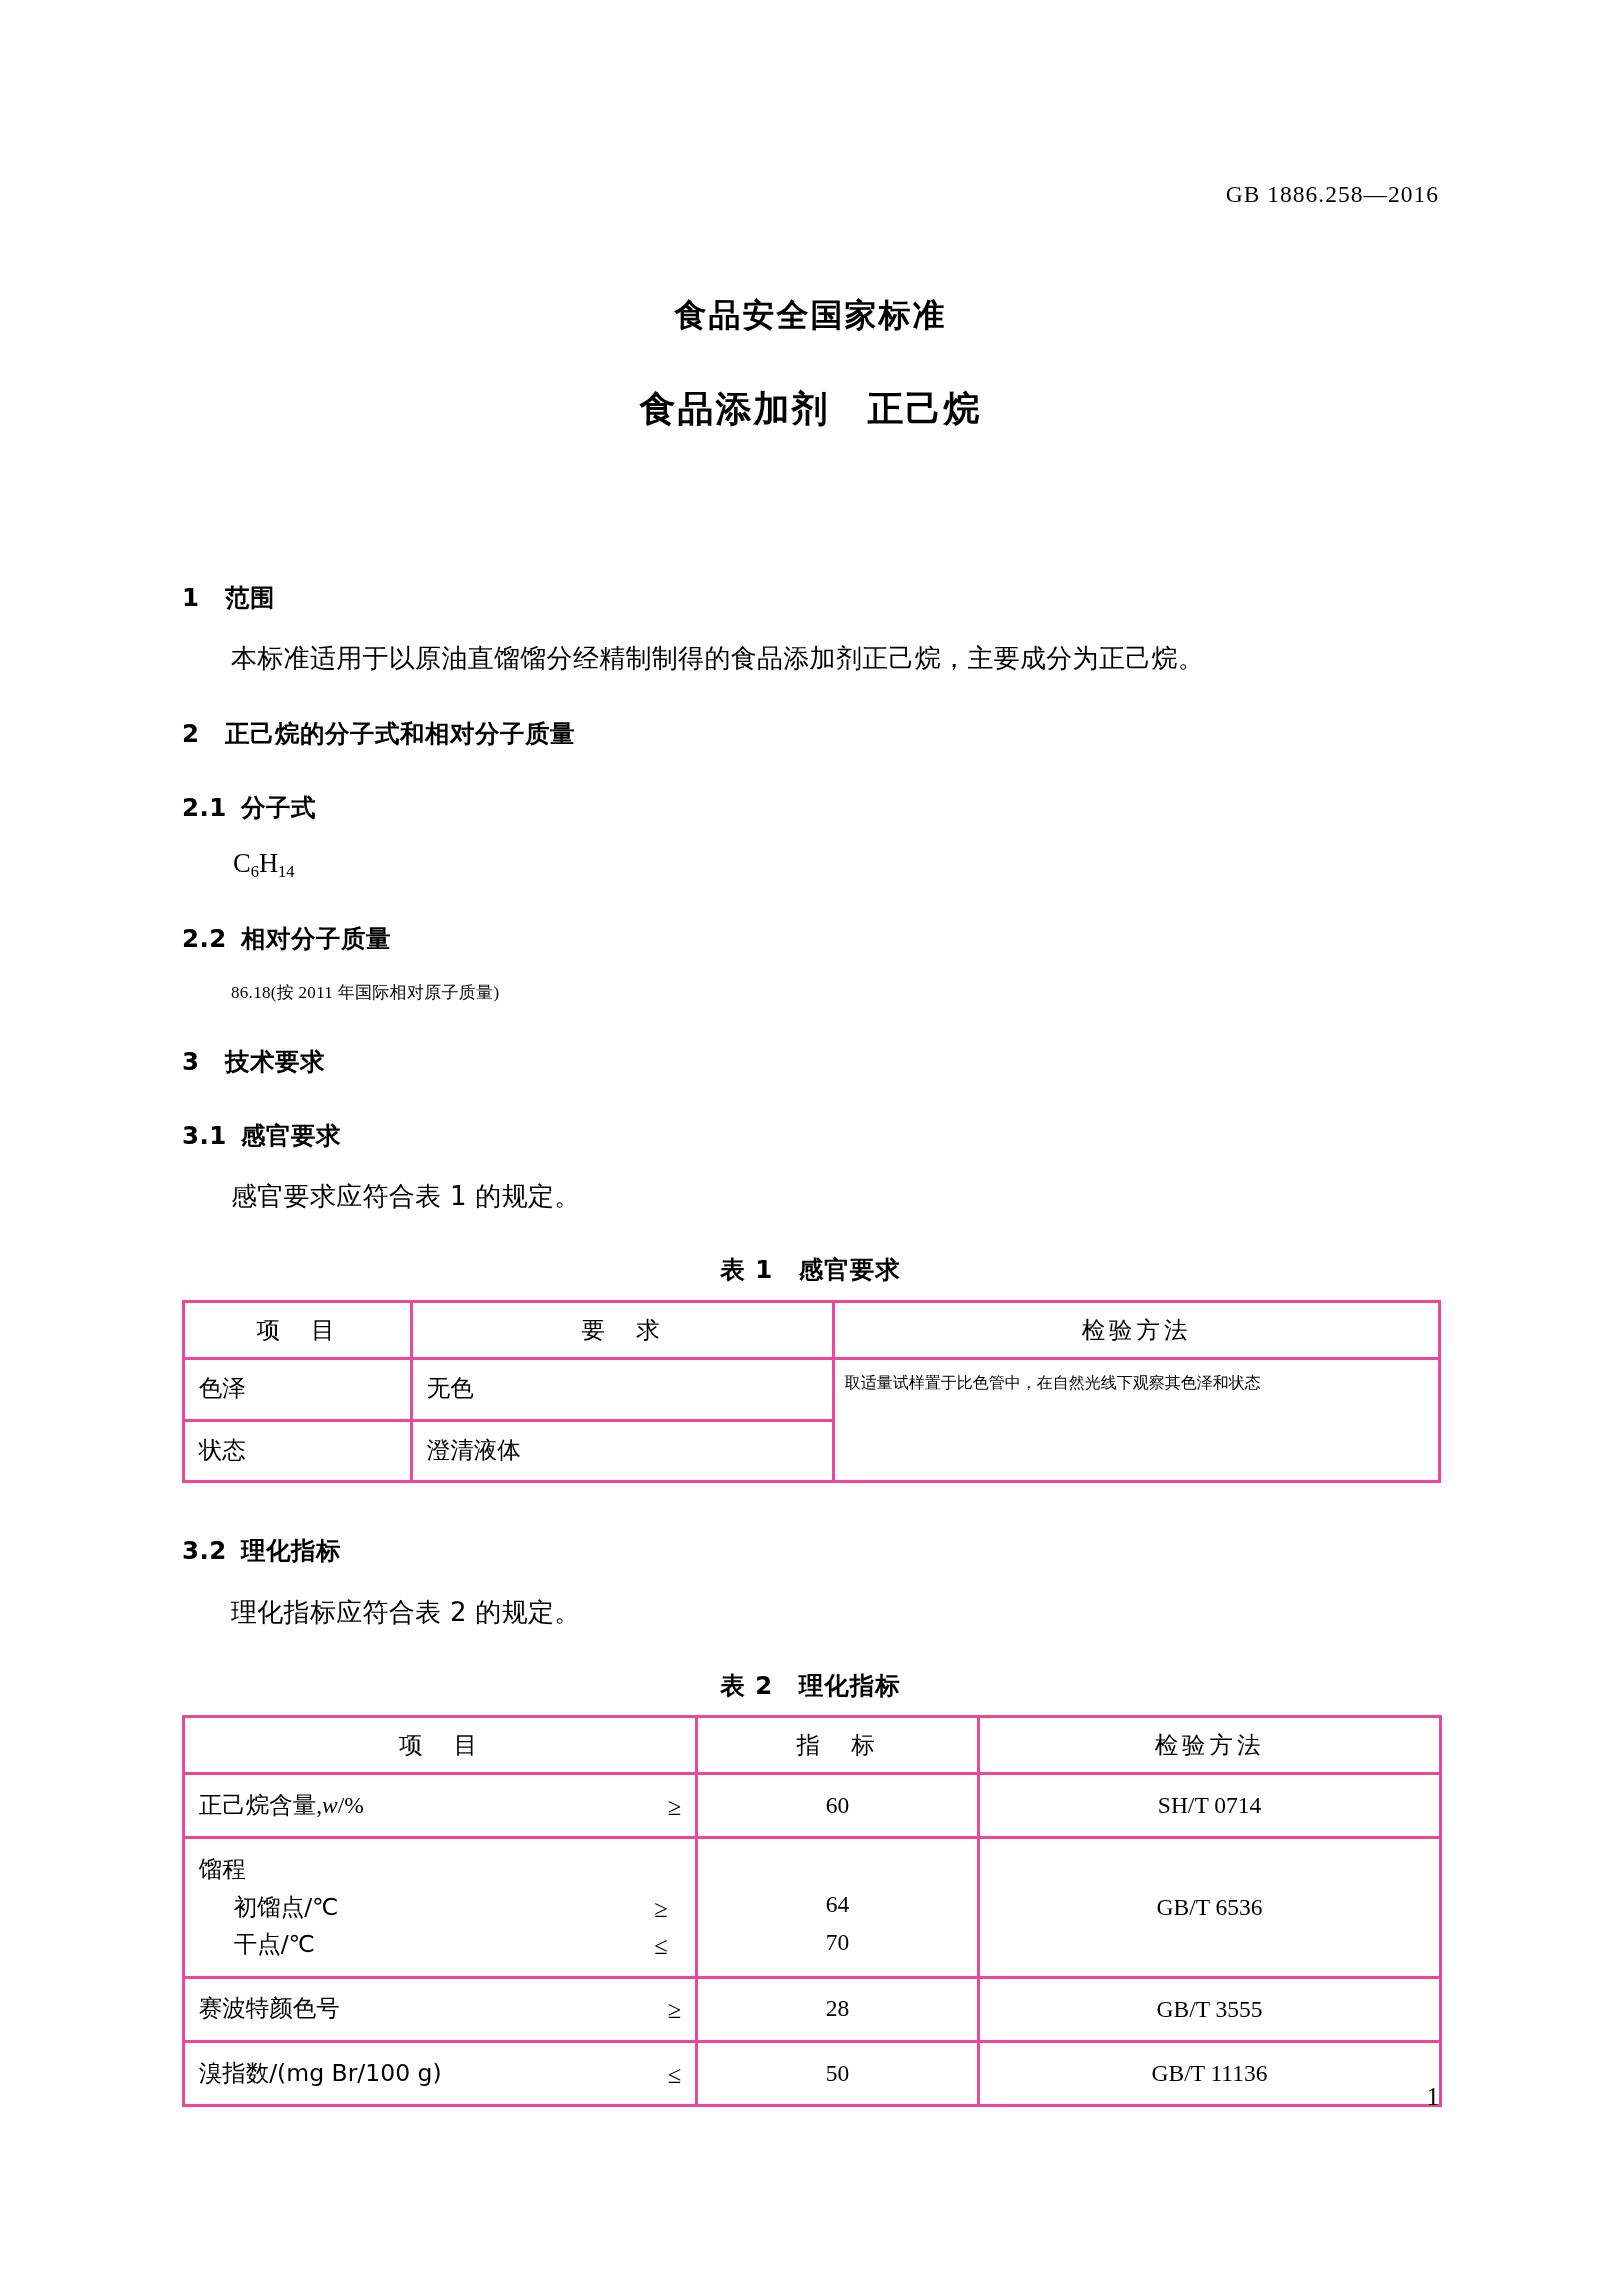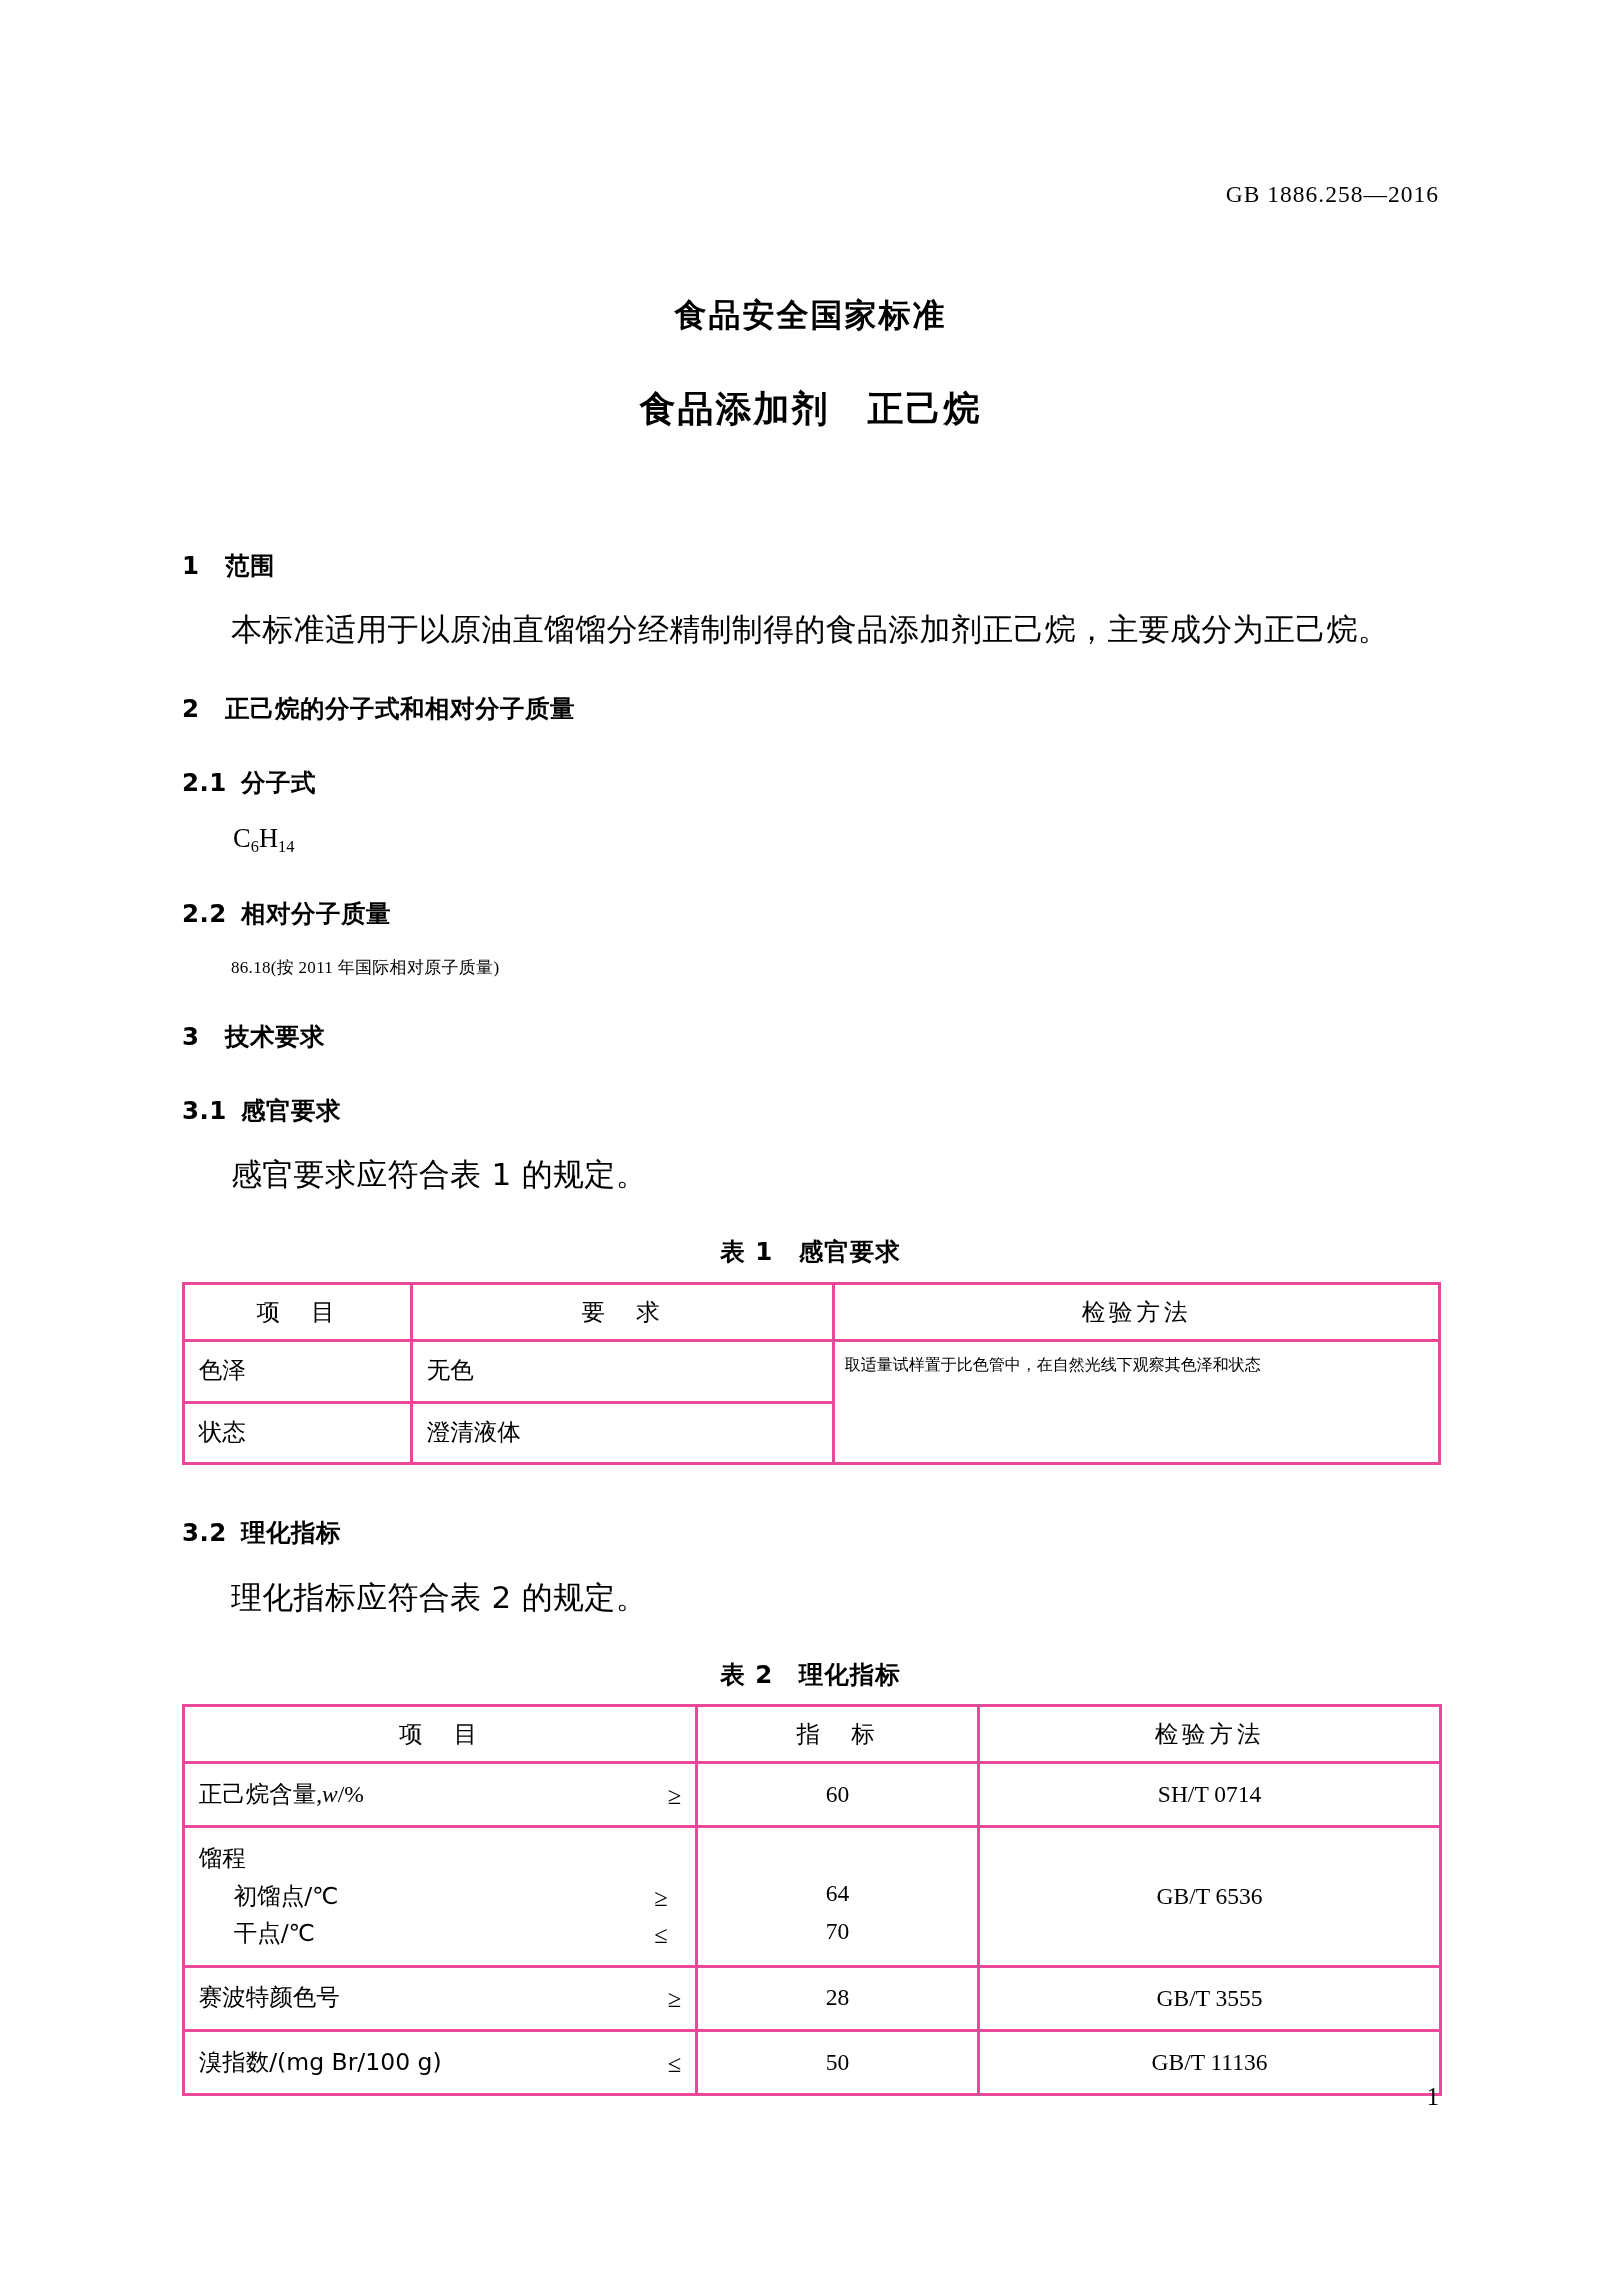"1 范围" .flow { top: 508px -> 540px }
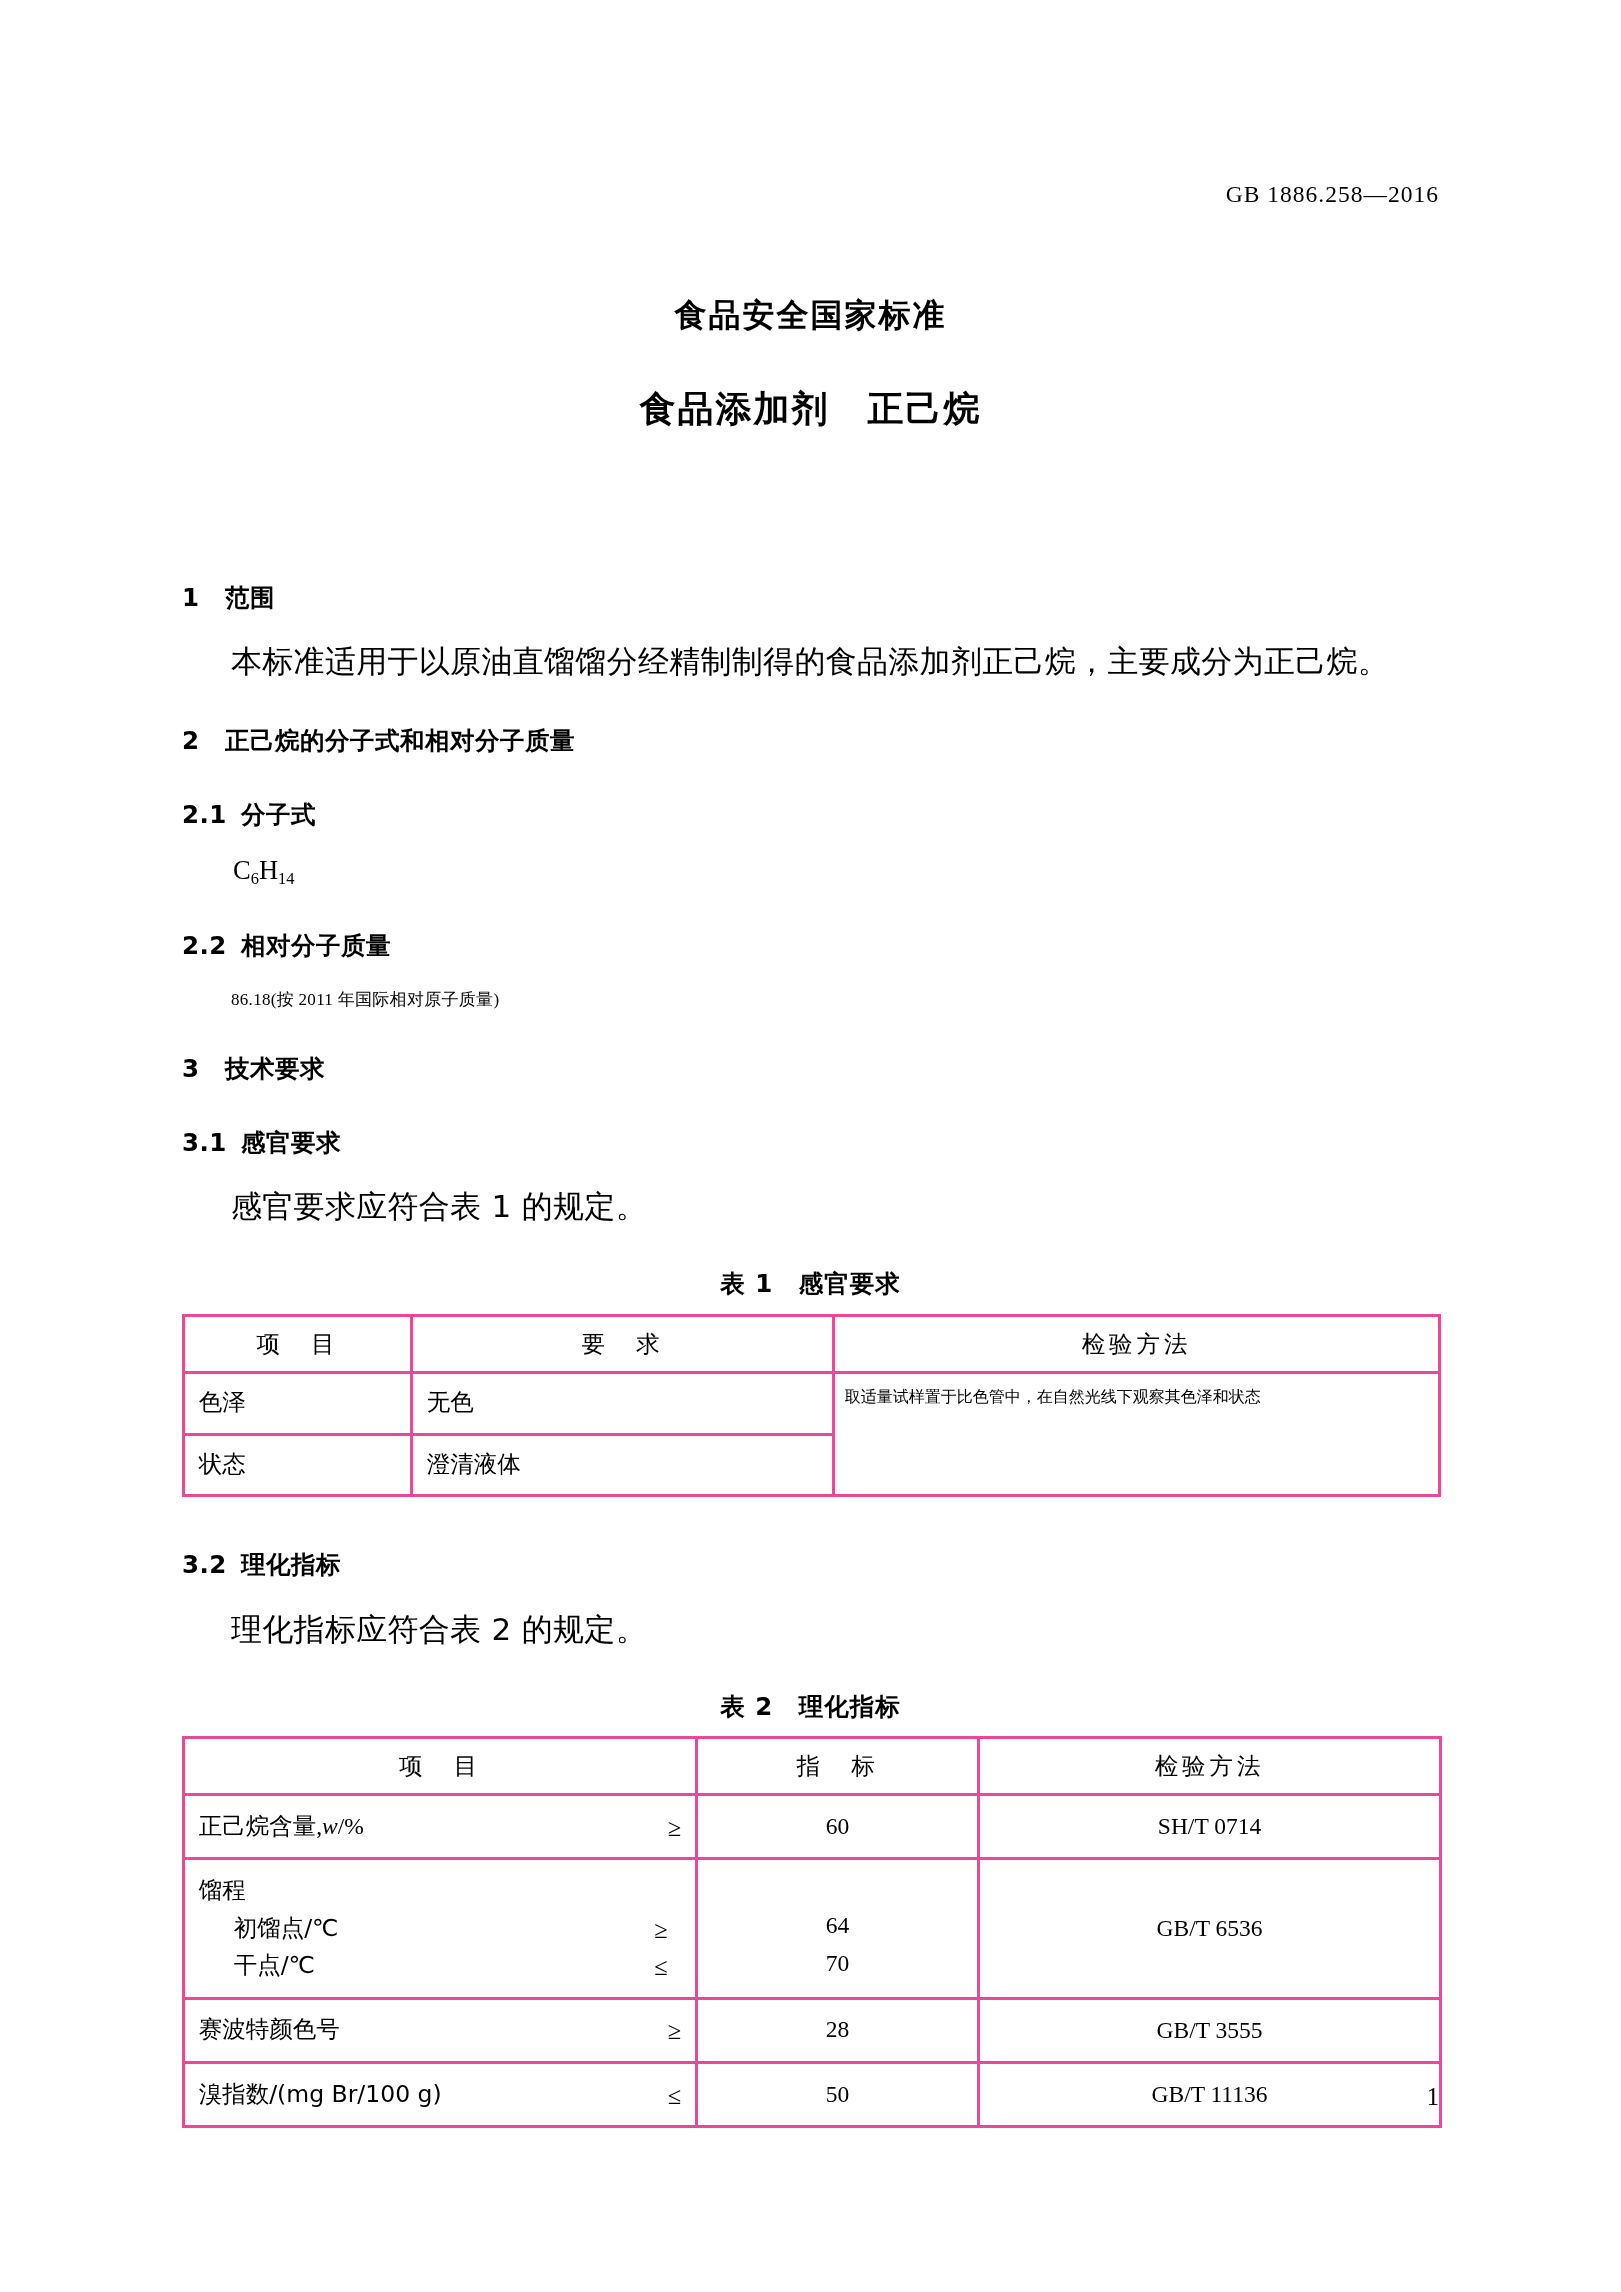"本标准适用于以原油直馏馏分经精制制得的食品添加剂正己烷，主要成分为正己烷。" .para { font-size: 31px -> 26px }
